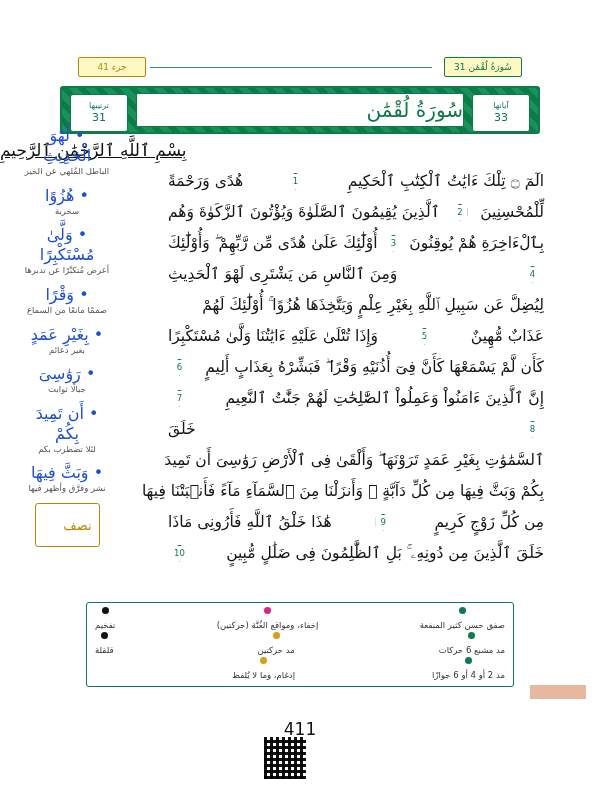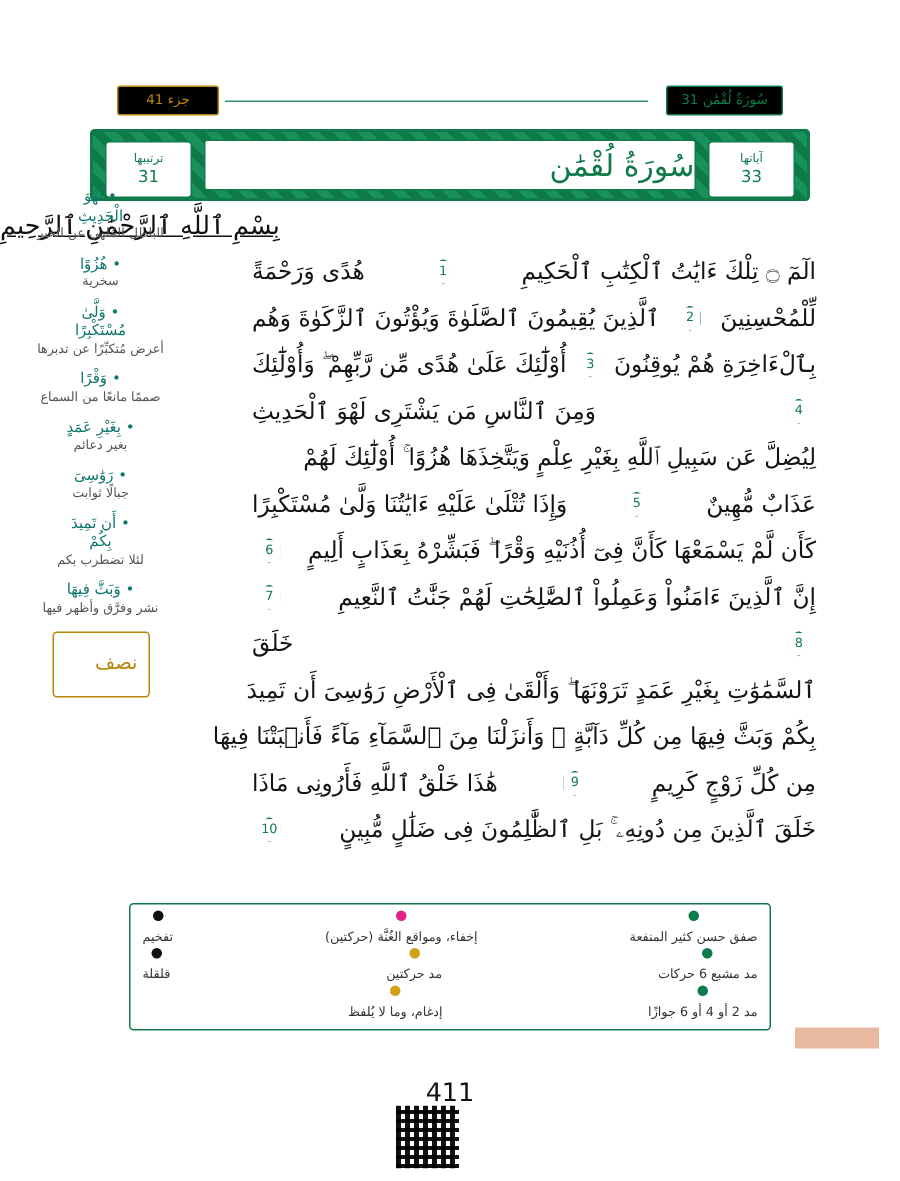"جزء 41" .hdr-chip { background: #000000 -> #fef9c3 }
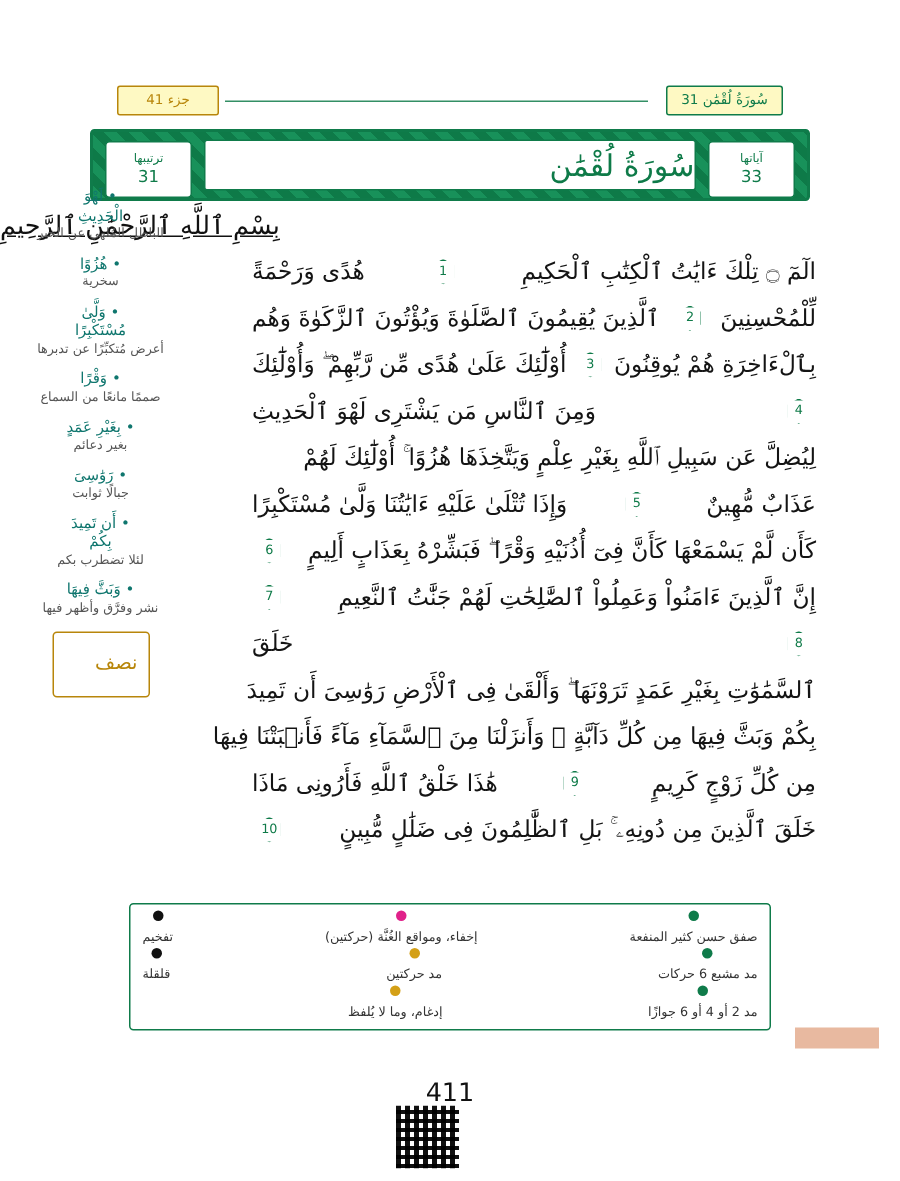"• لَهْوَ" .gloss .head { color: #0f766e -> #1d4ed8; font-size: 10px -> 16px }
